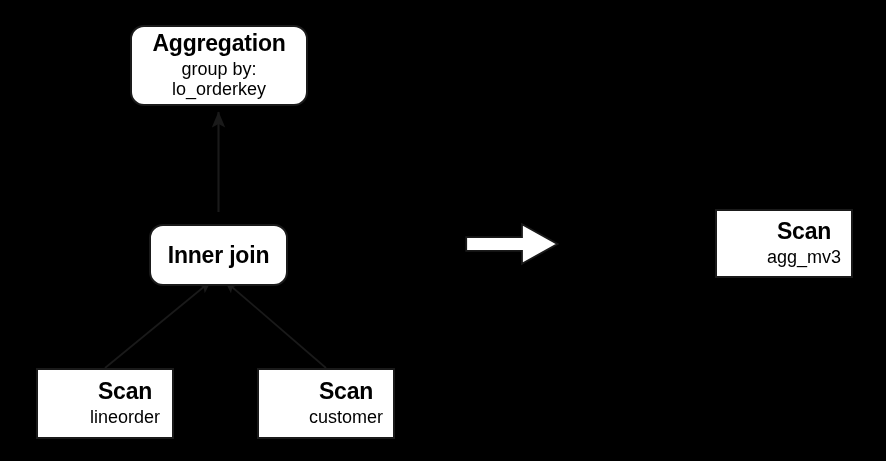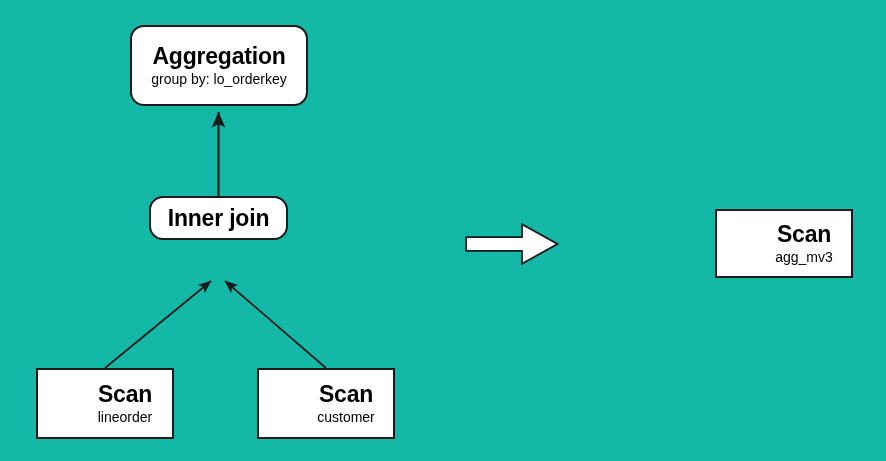"Aggregation" #canvas { background: #14b8a6 -> #000000 }
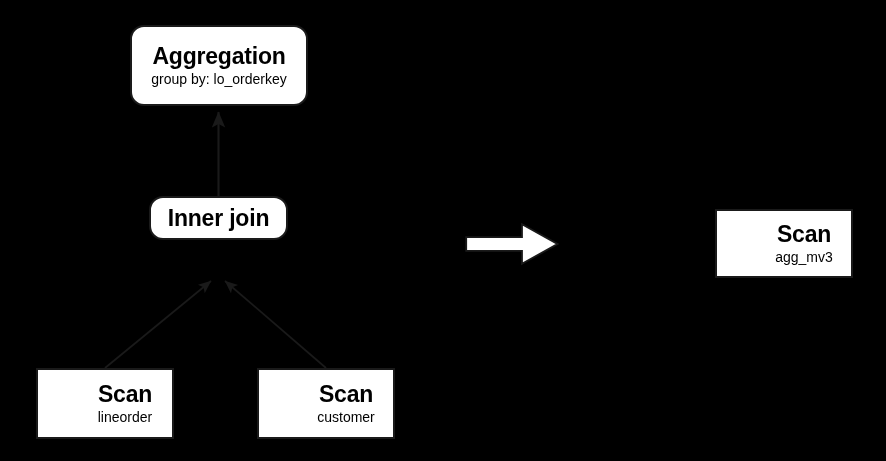"group by: lo_orderkey" .node-sub { font-size: 14px -> 18px }
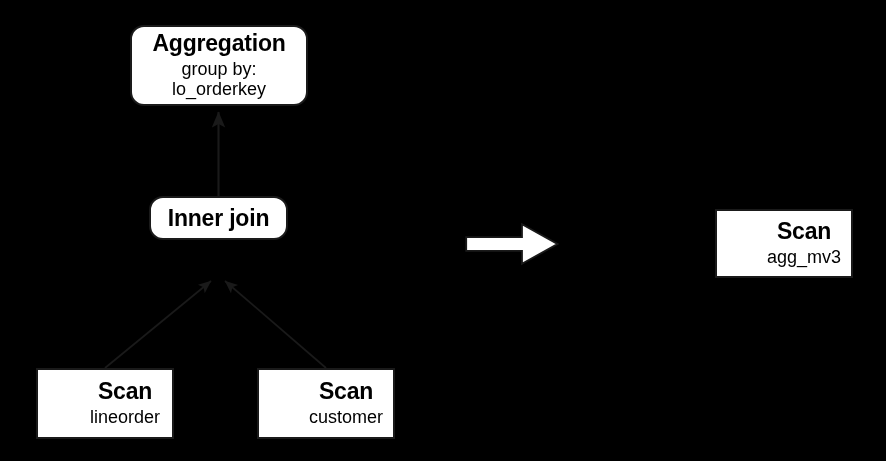"Inner join" #node-innerjoin { height: 44px -> 62px; top: 196px -> 224px }
